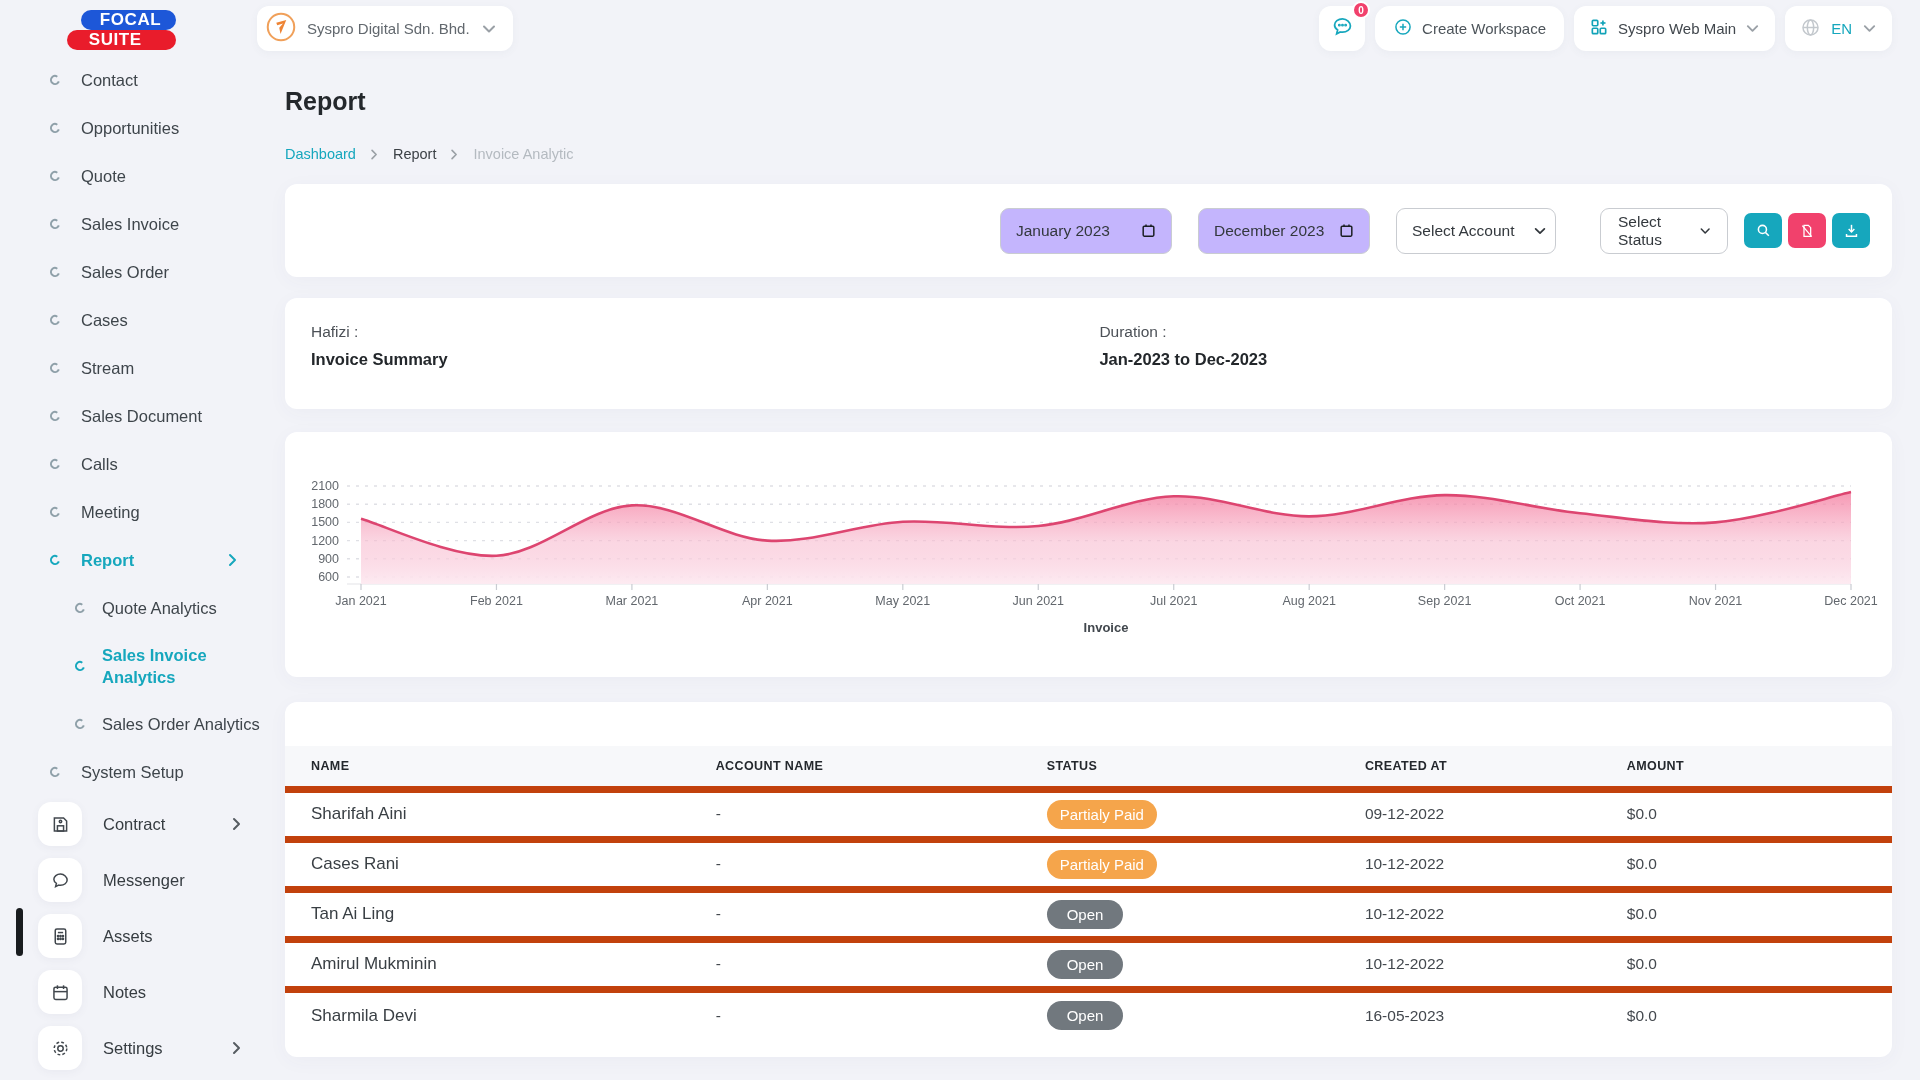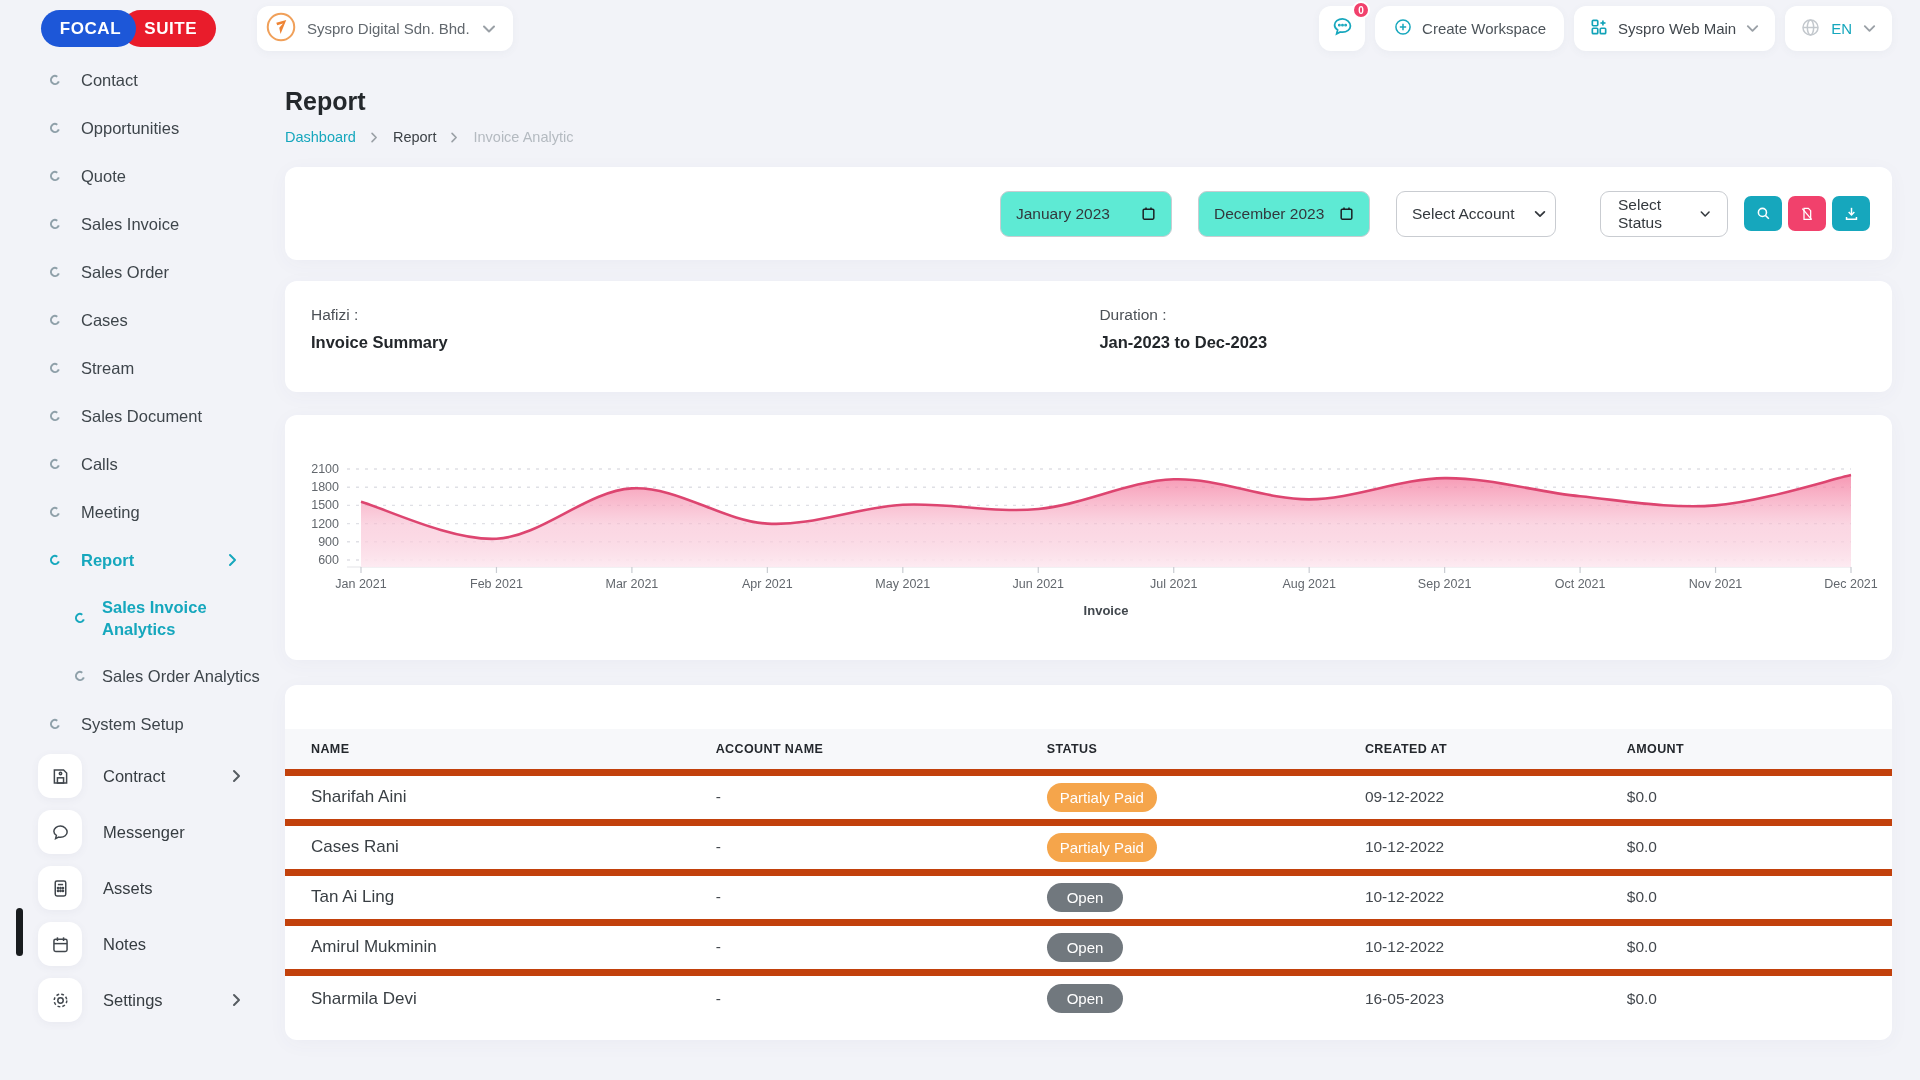"FOCAL" .logo { flex-direction: none -> column }
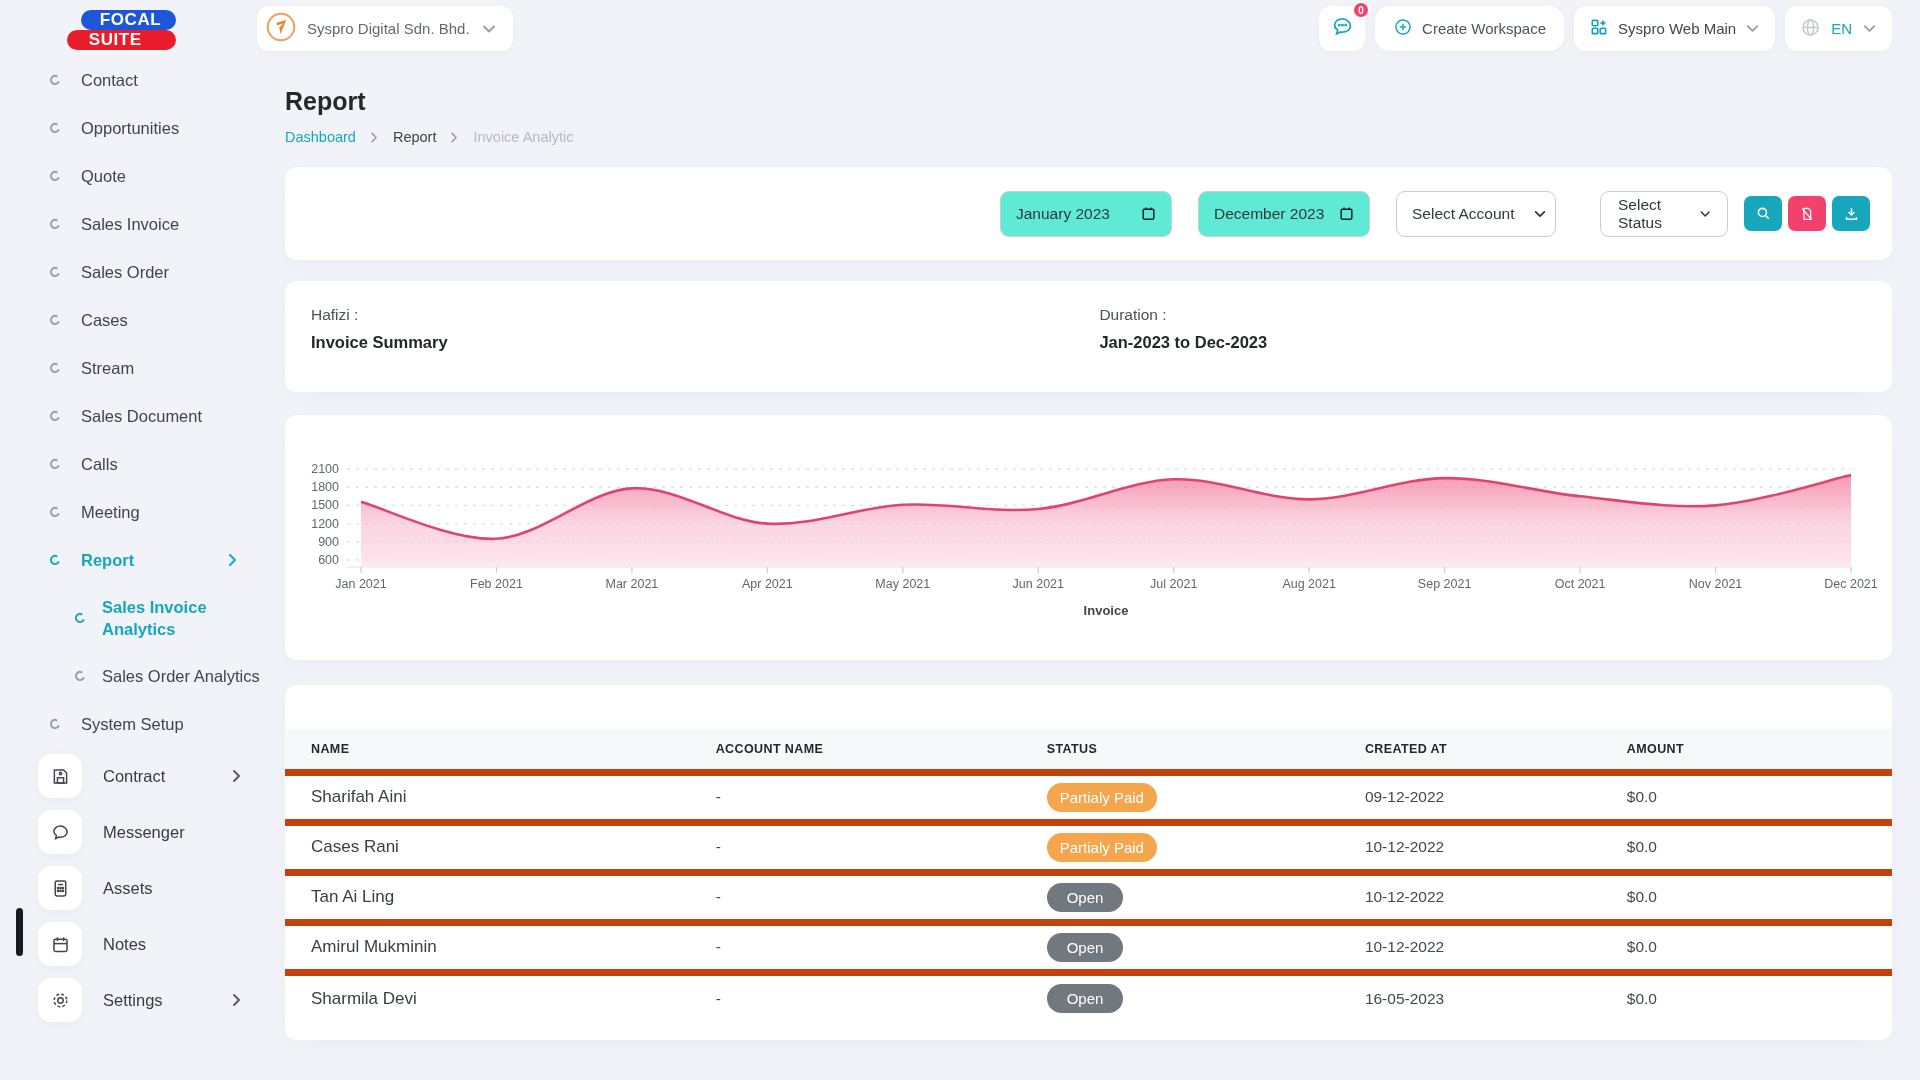"Dashboard" .breadcrumb { margin-top: 13px -> 30px }
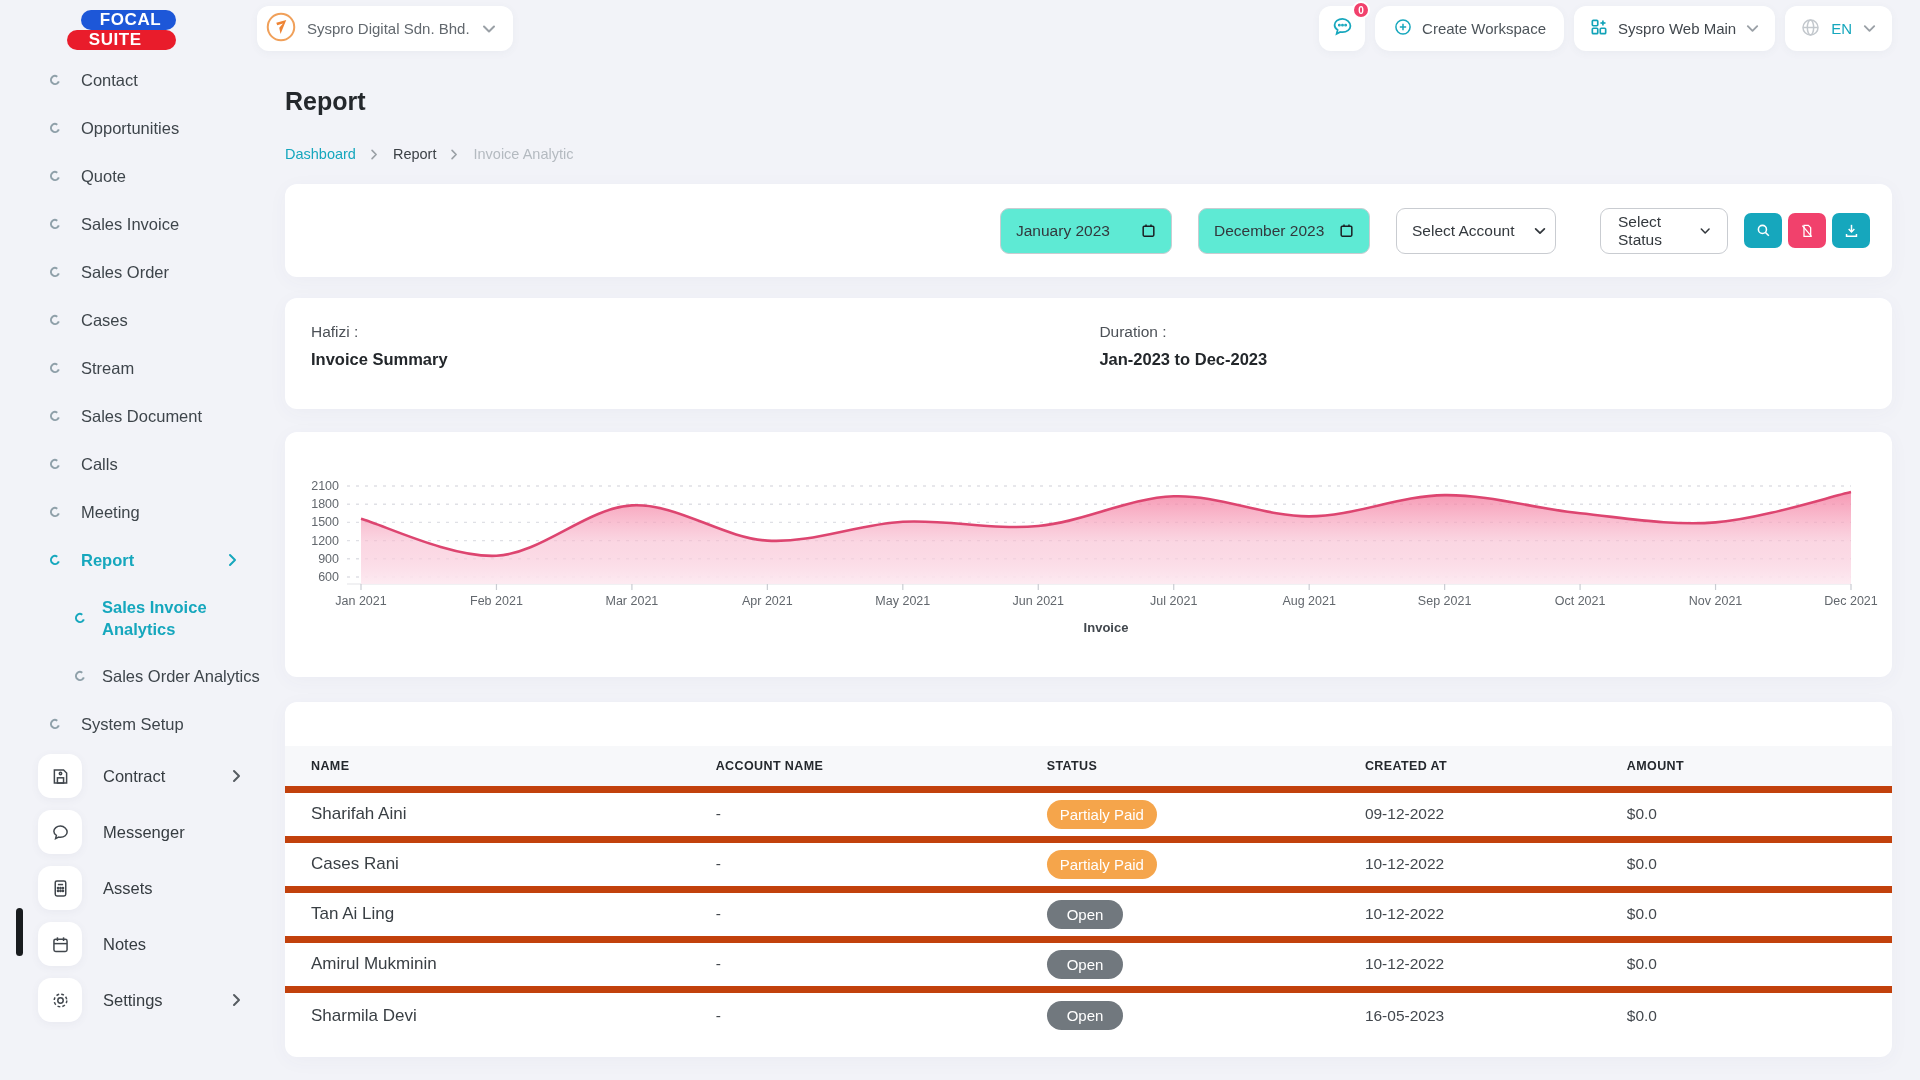"January 2023" .month-input { background: #5eead4 -> #c4b5fd }
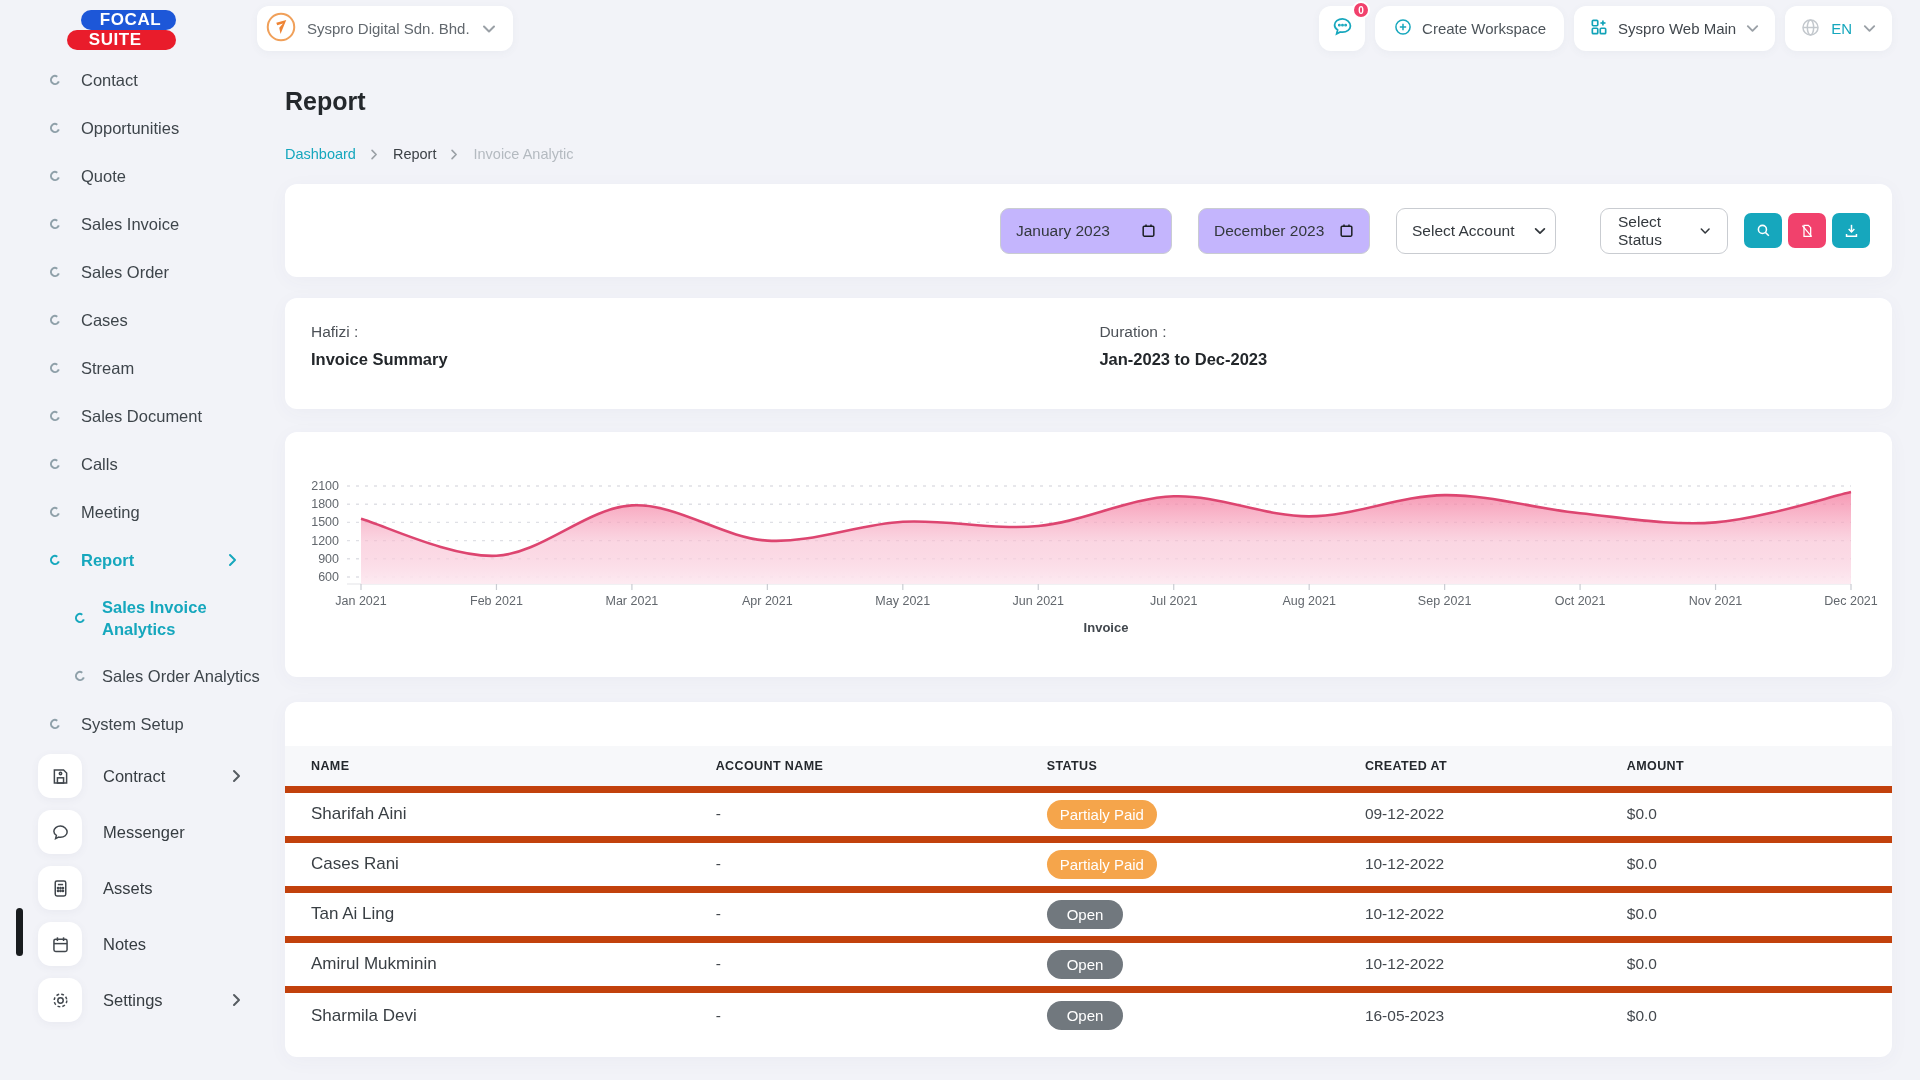"Quote Analytics" div.sub-item { html: none -> <div> <svg> <use></use> </svg> <span>Quote Analytics</span> </div> }
